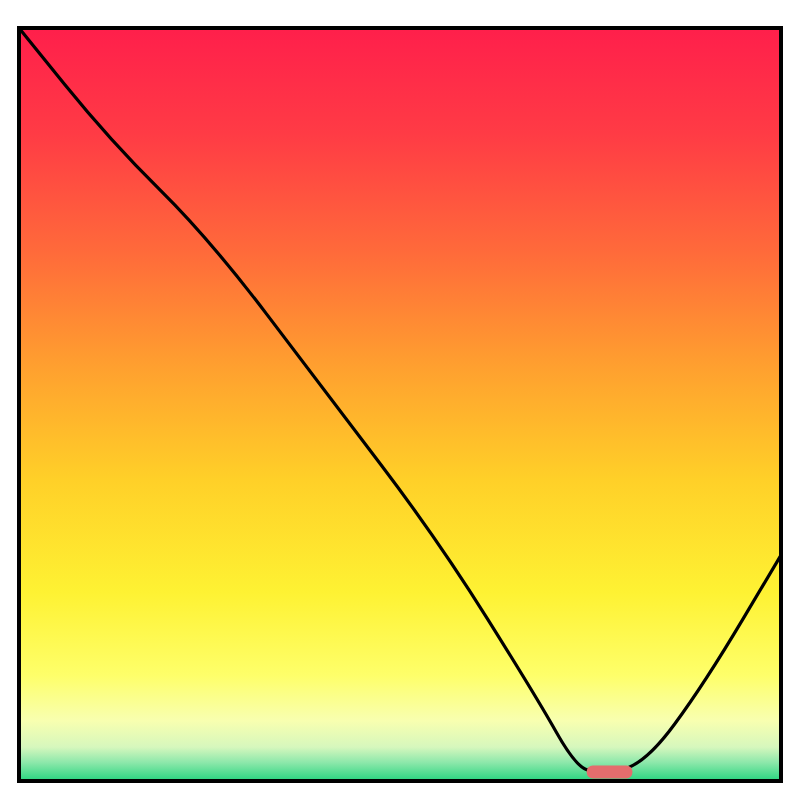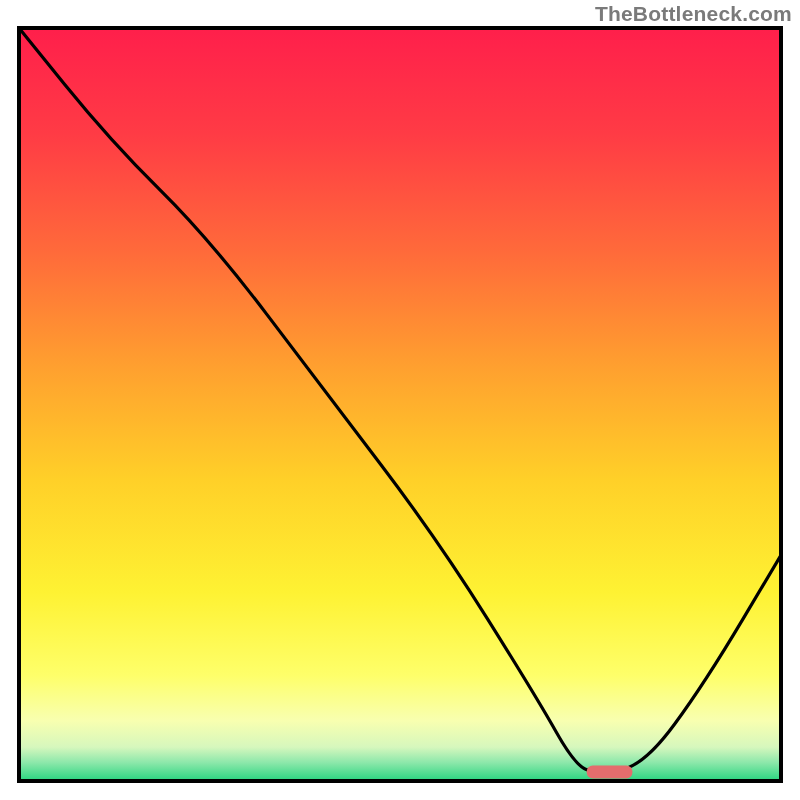"TheBottleneck.com" div.watermark { html: <div>TheBottleneck.com</div> -> none }
